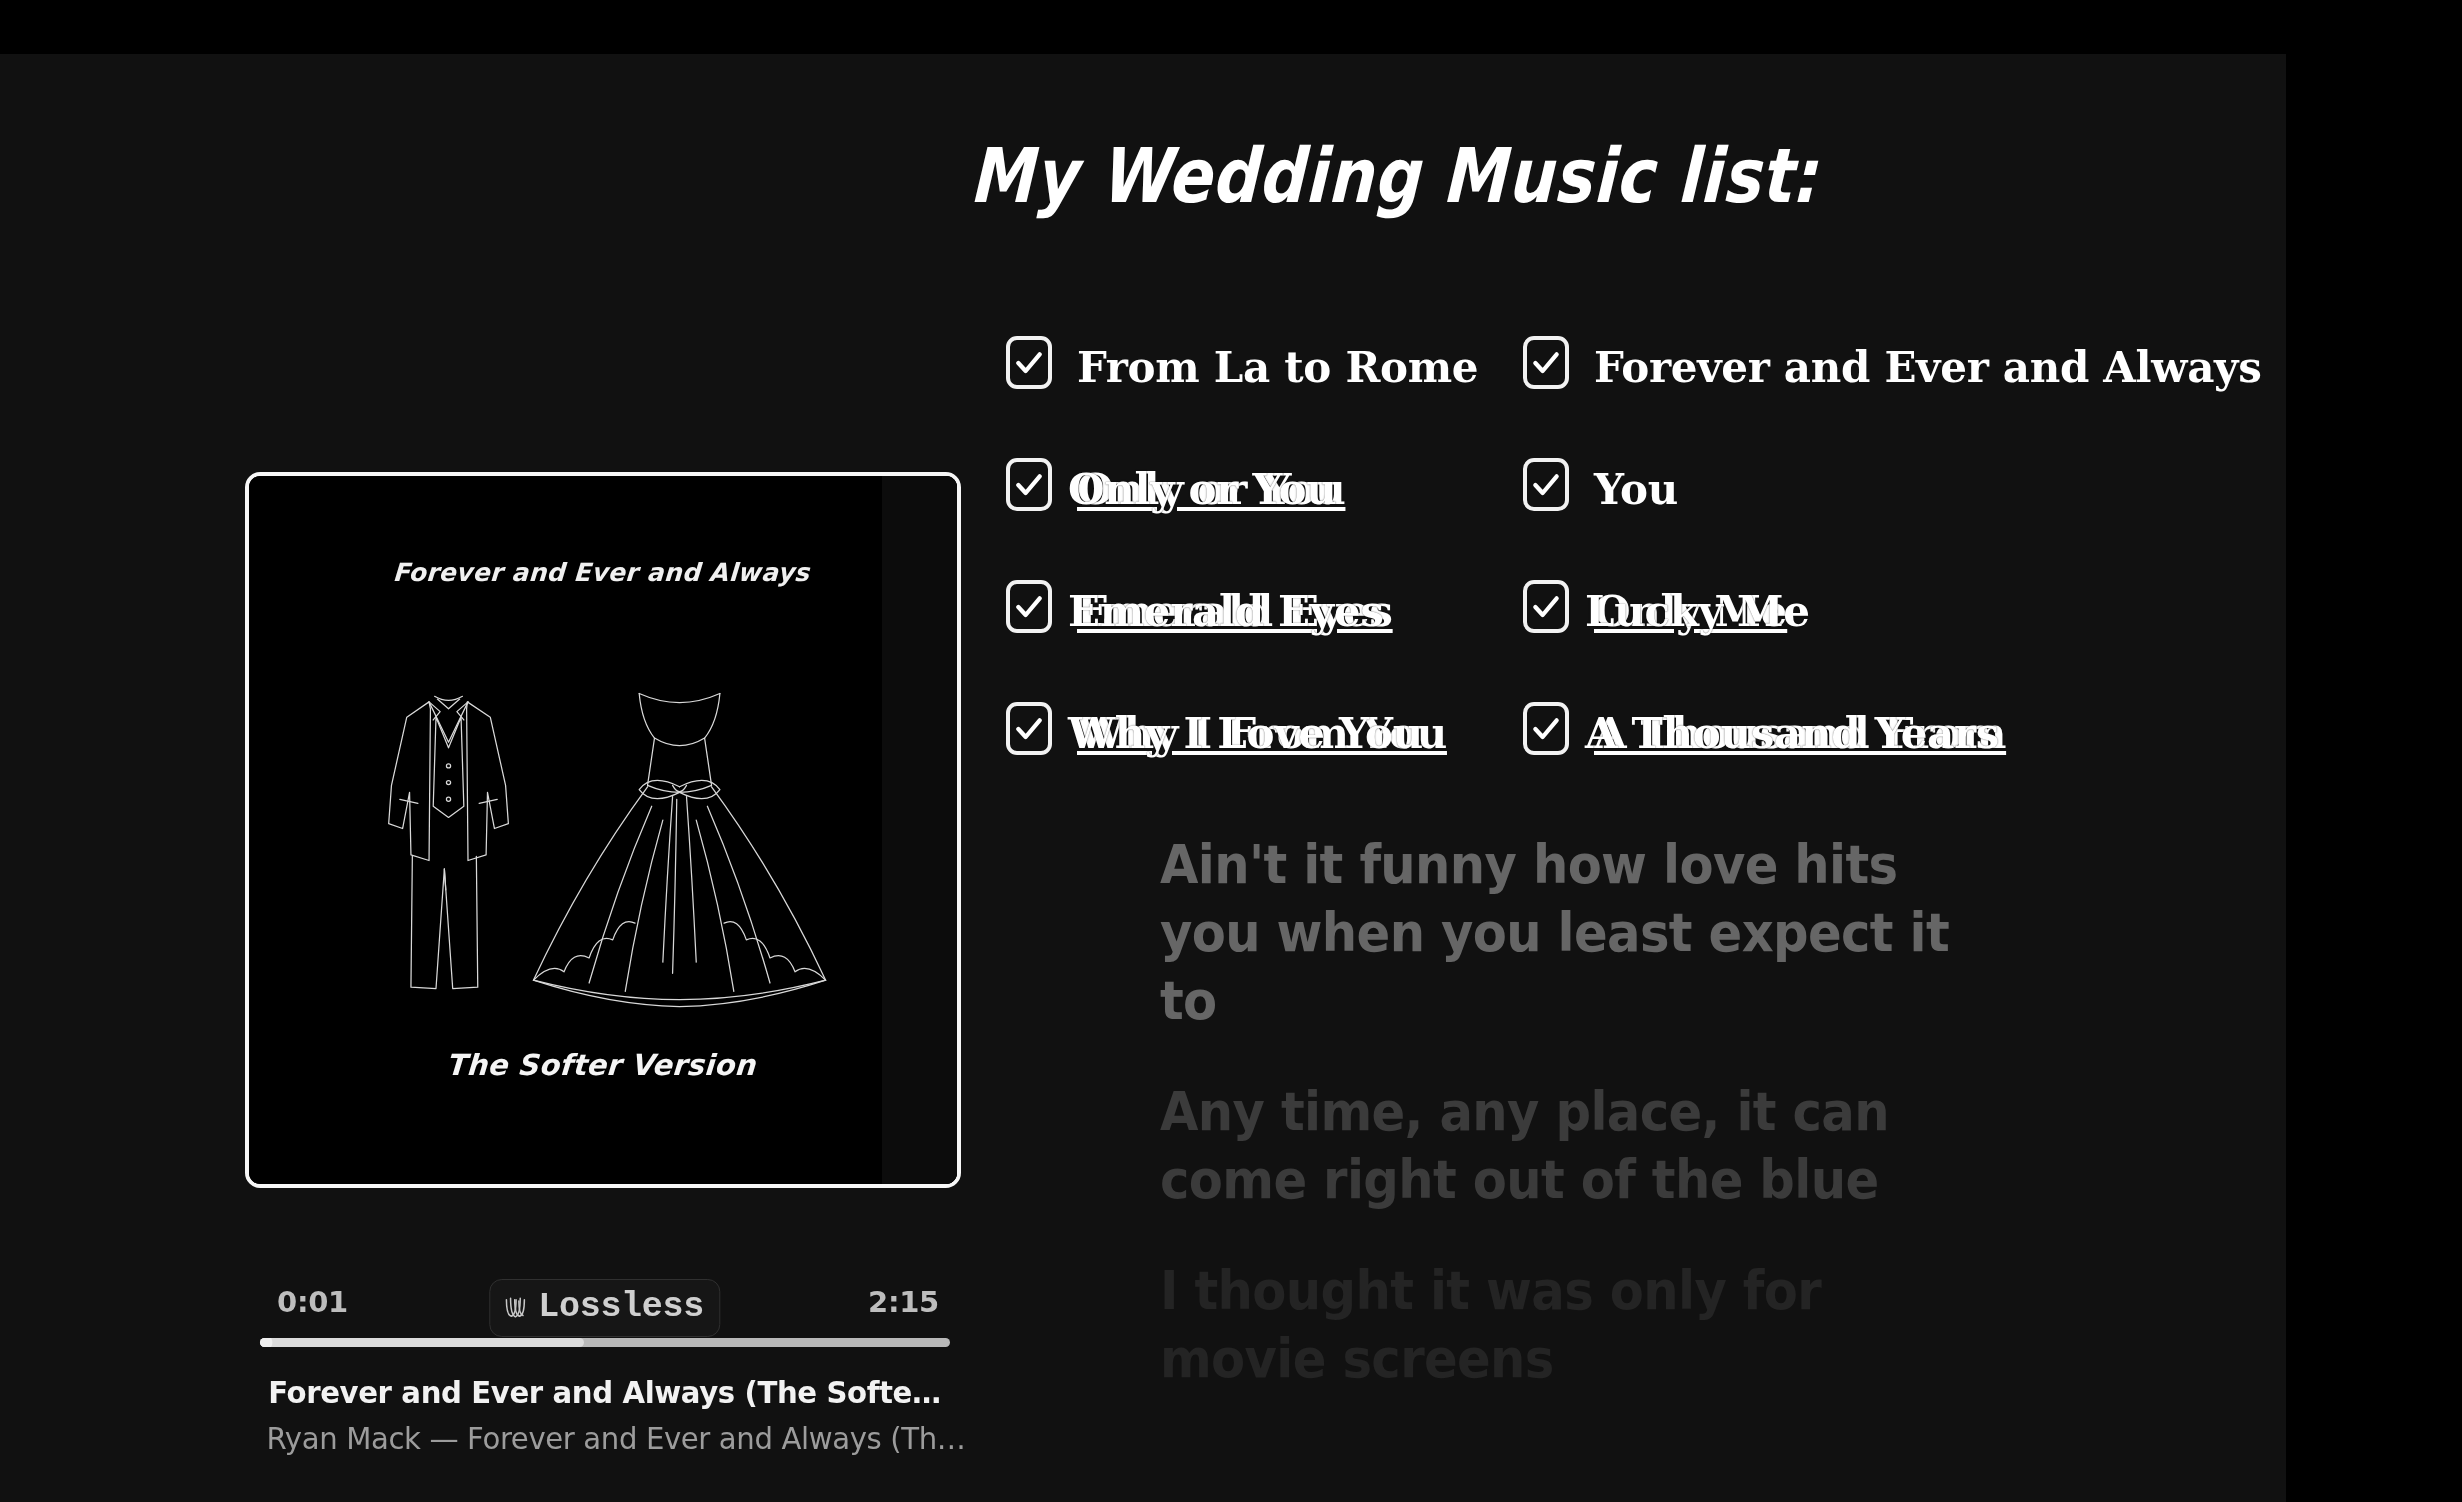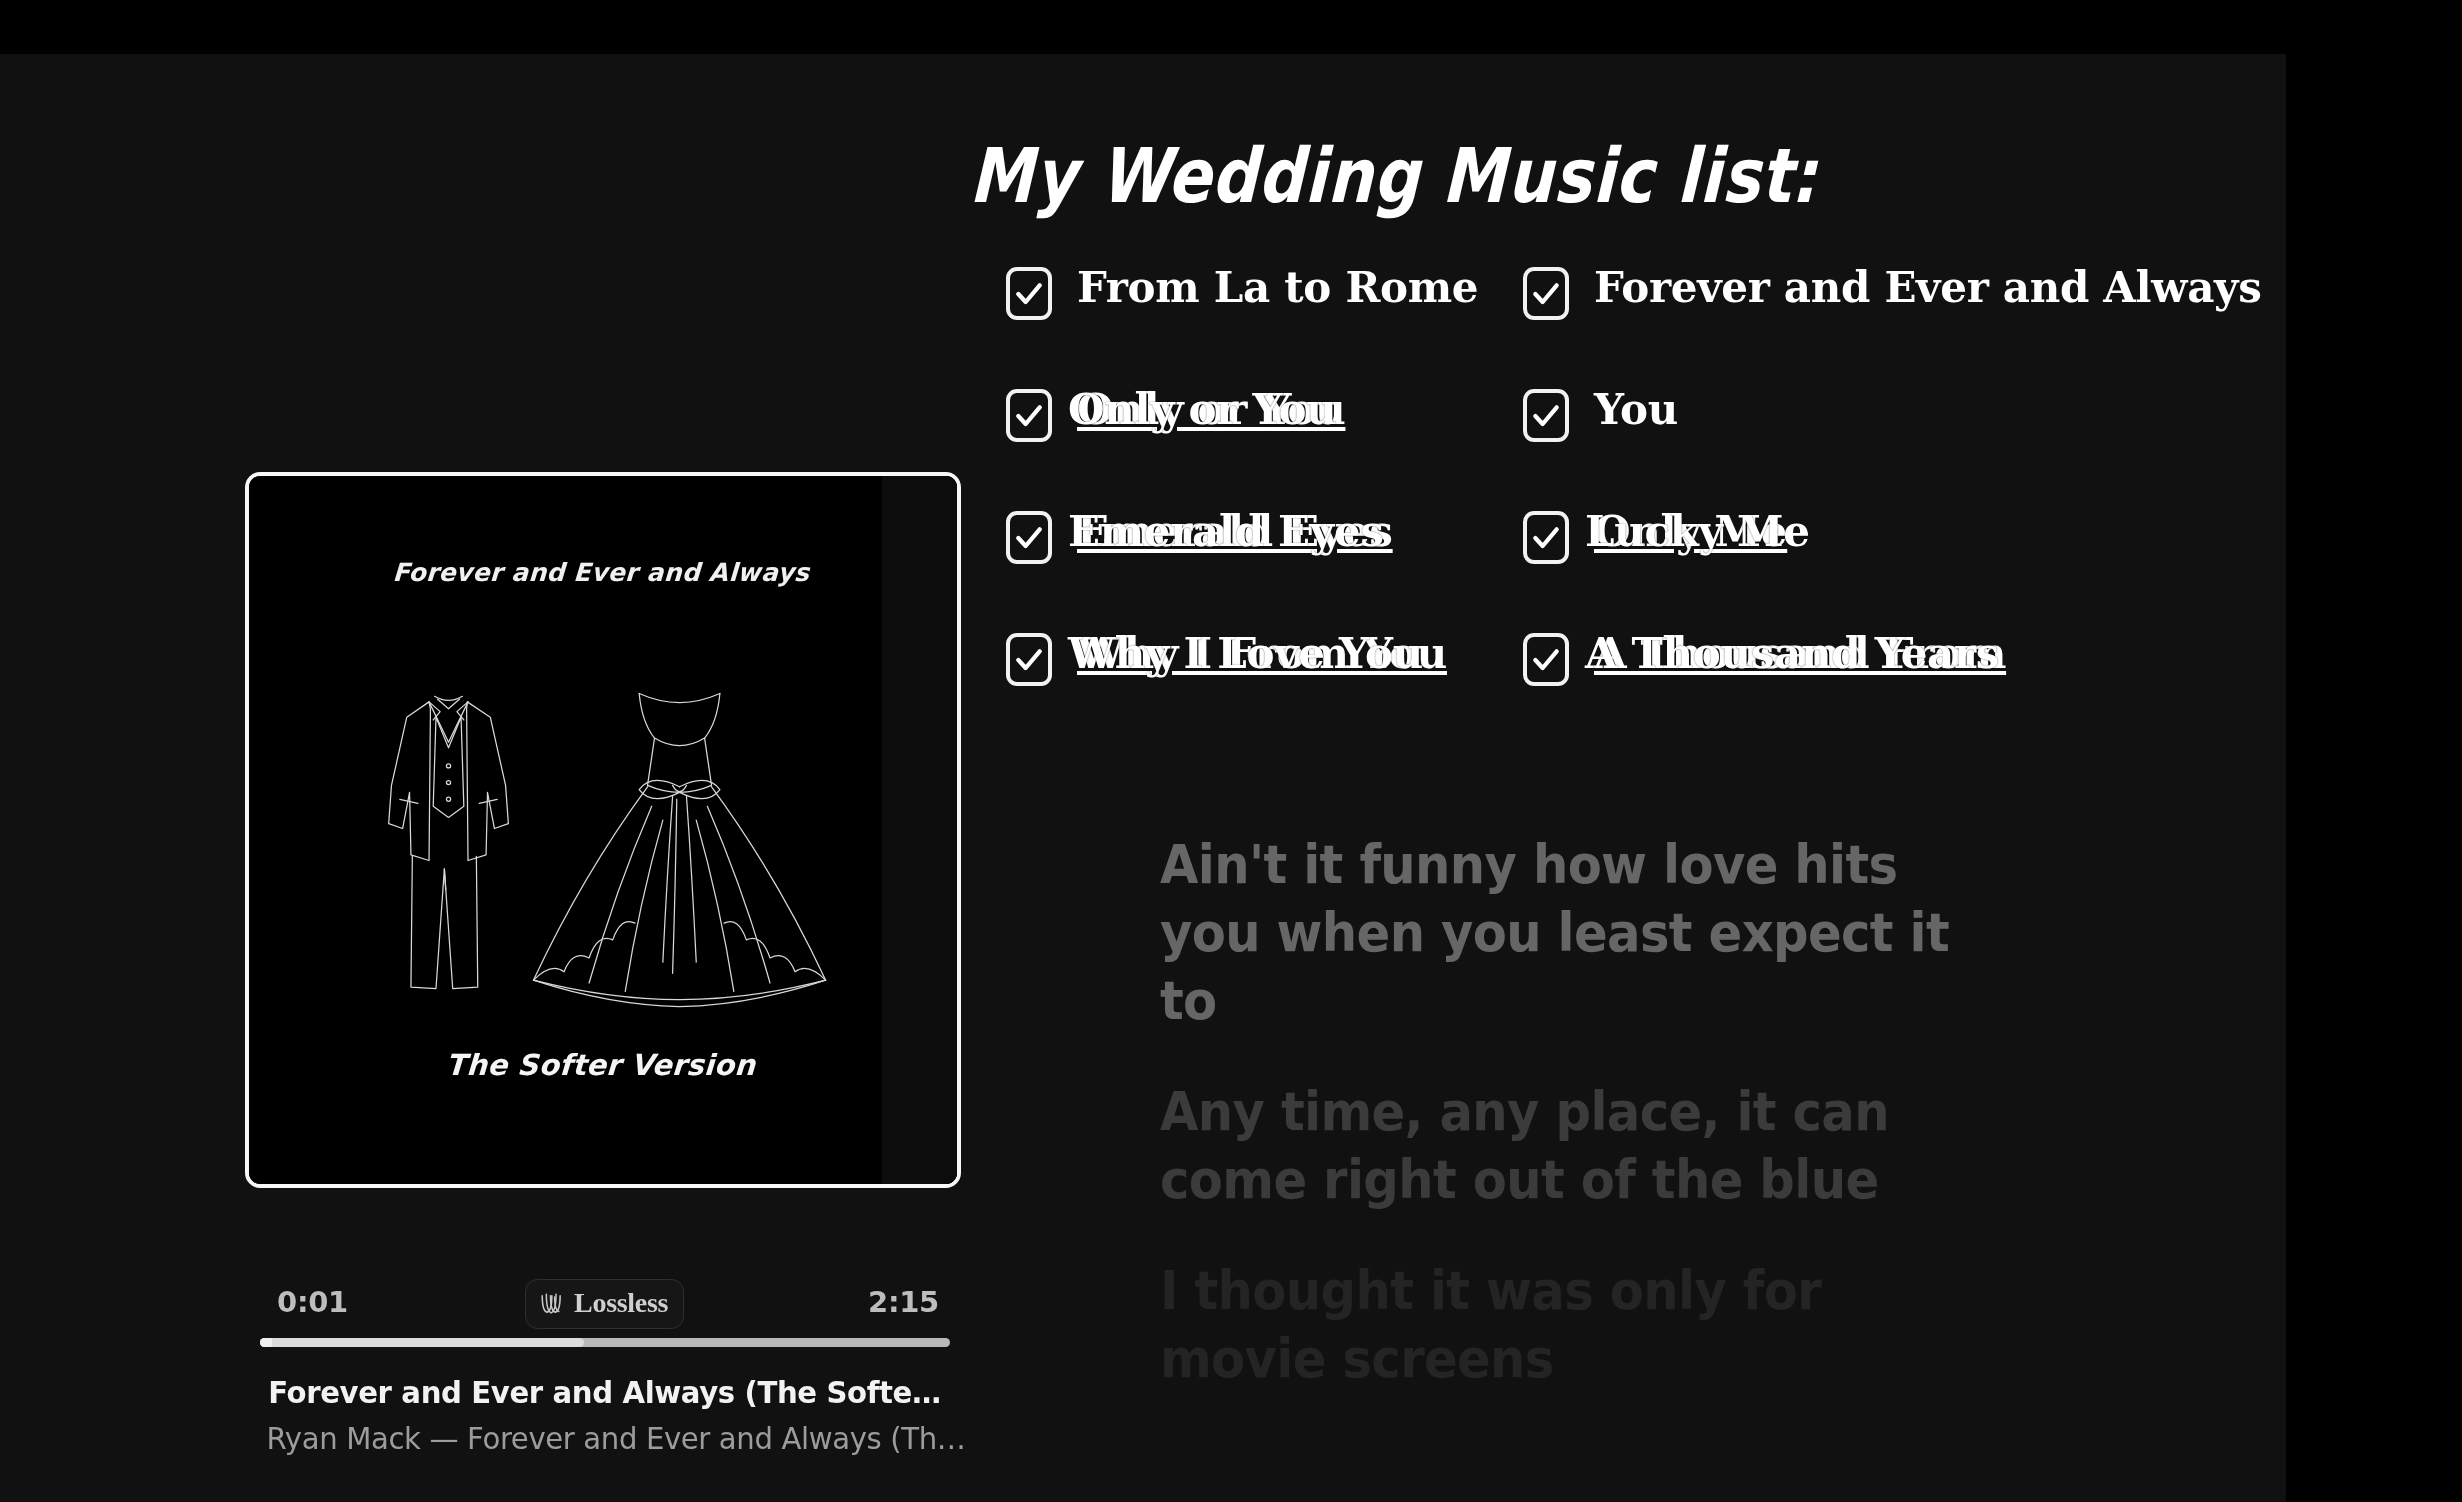"From La to Rome" .check-col { align-items: flex-start -> flex-end }
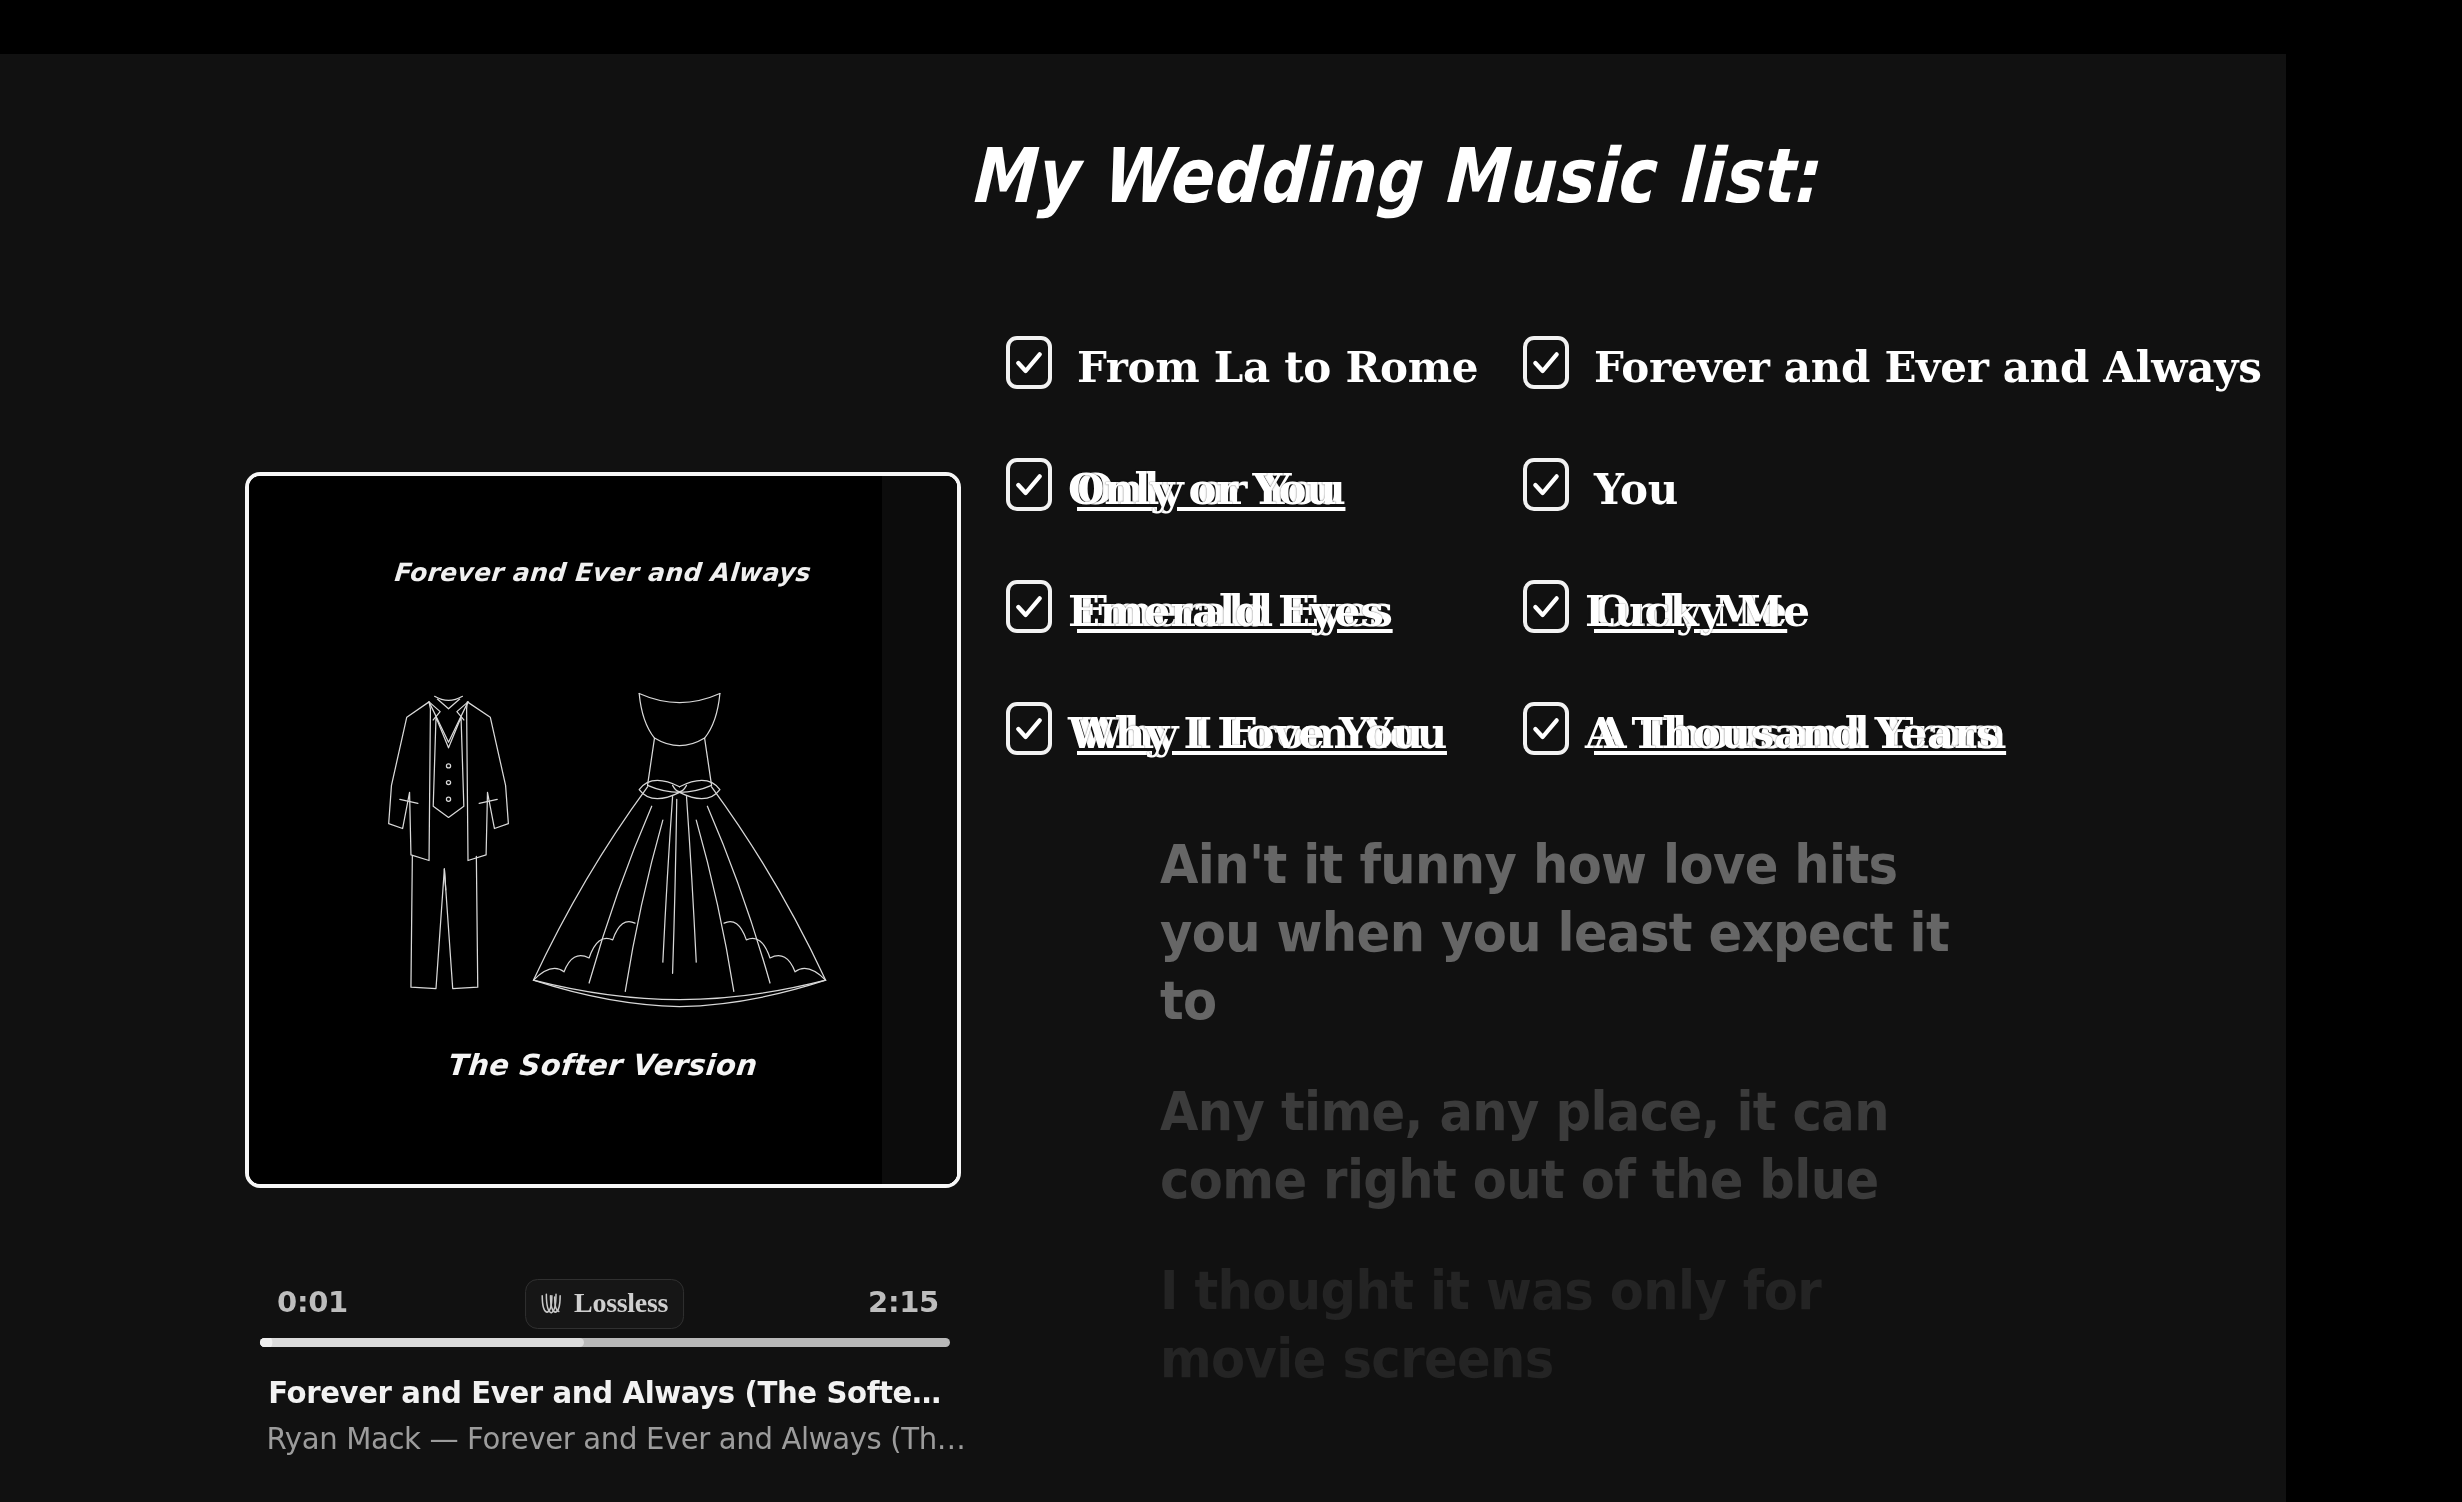"Lossless" .lossless-badge .txt { font-family: Liberation Serif, serif -> Liberation Mono, monospace; font-size: 28px -> 35px }
